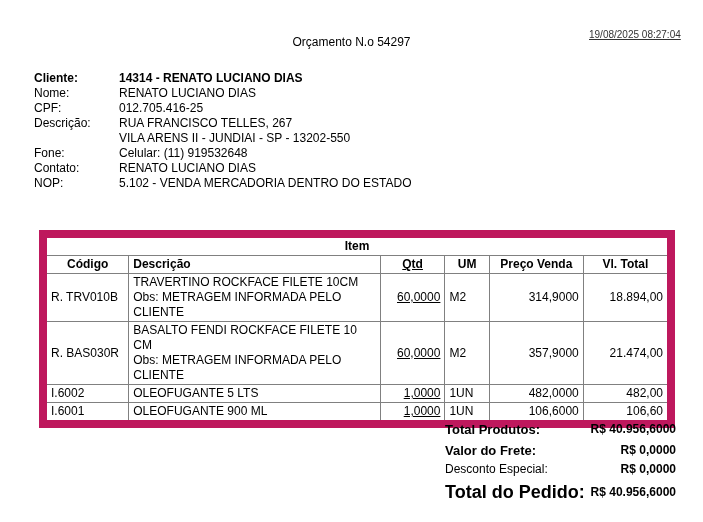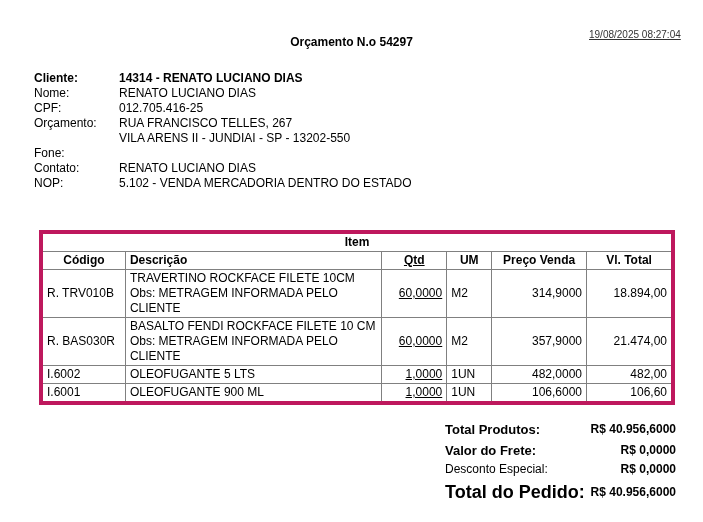"Orçamento N.o 54297" .title { font-weight: bold -> normal }
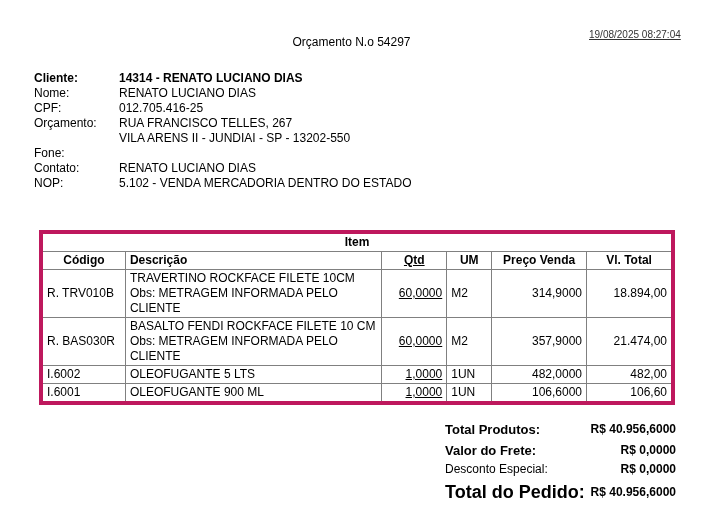"Orçamento:" span.lbl { text: Orçamento -> Descrição }
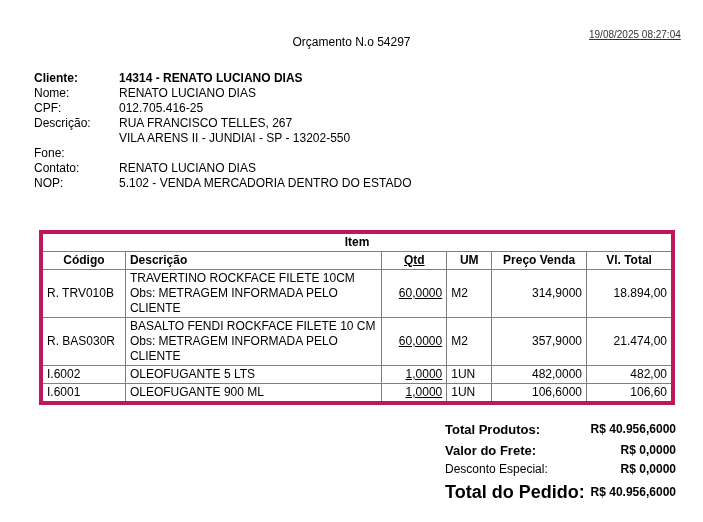"Celular: (11) 919532648" span { html: none -> <span>Celular: (11) 919532648</span> }
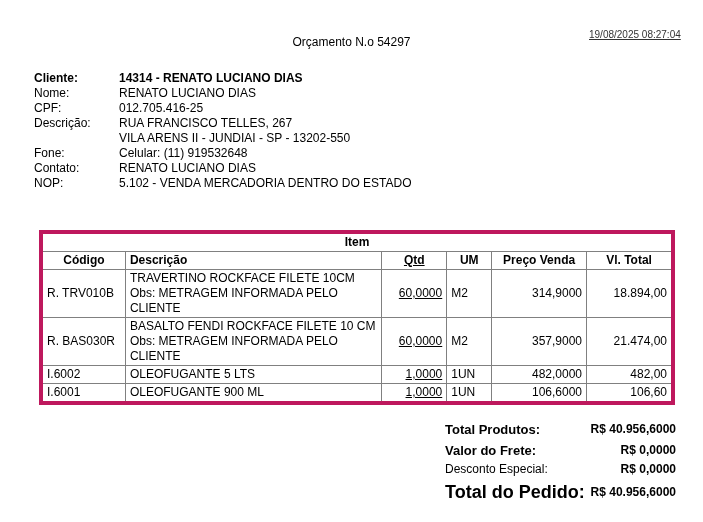"Item" table.items { border: 4px solid #be185d -> 8px solid #be185d }
